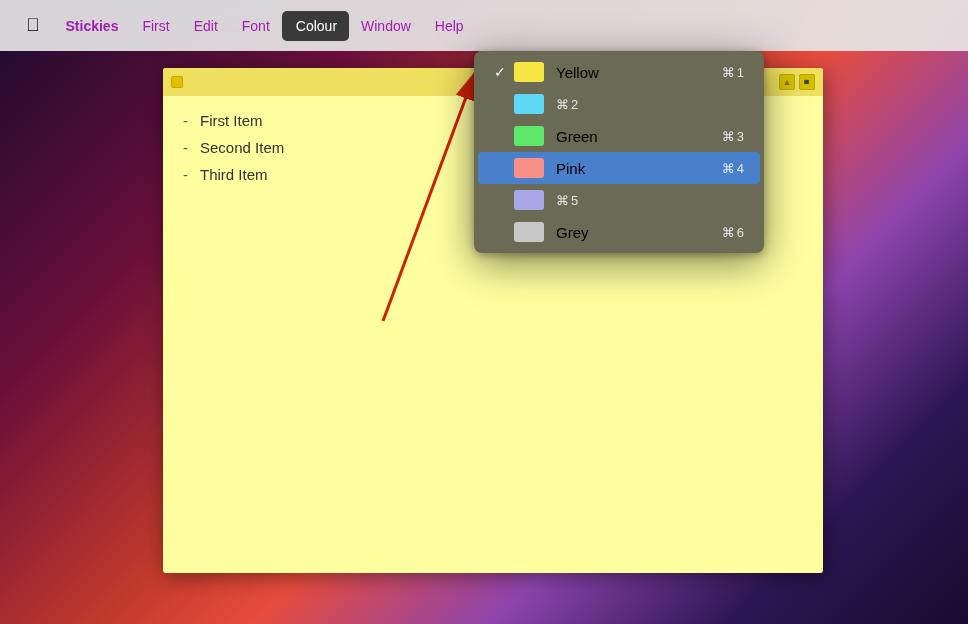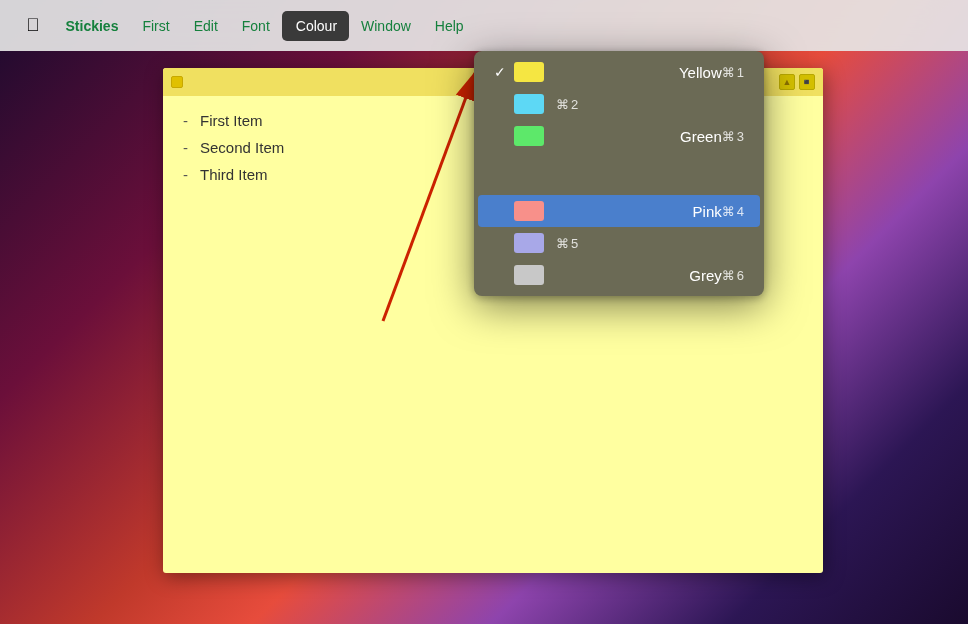"Stickies" .menubar-item { color: #15803d -> #a21caf }
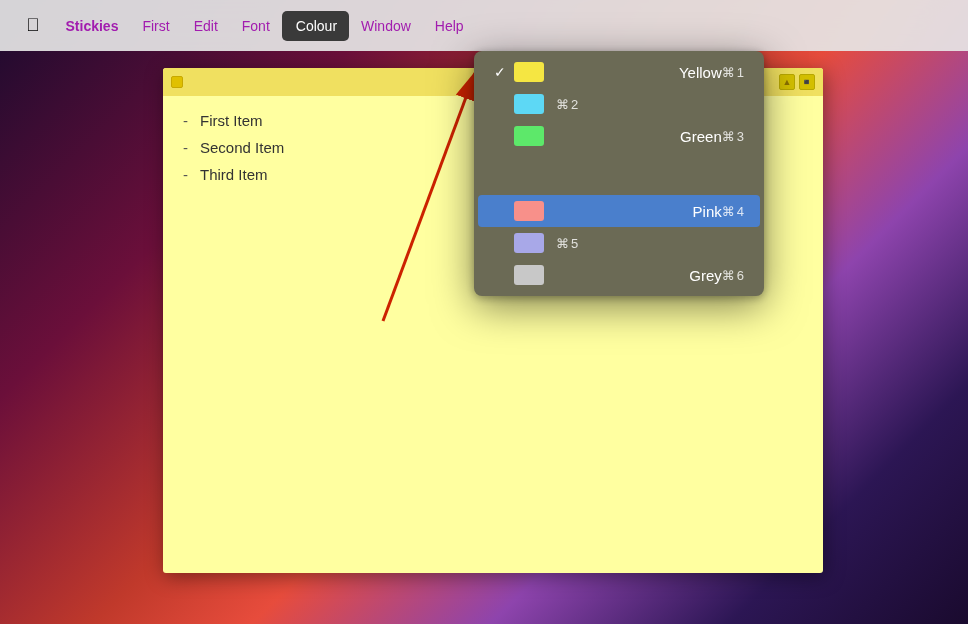"Yellow" .menu-item-label { color: #ffffff -> #000000; text-align: right -> none }
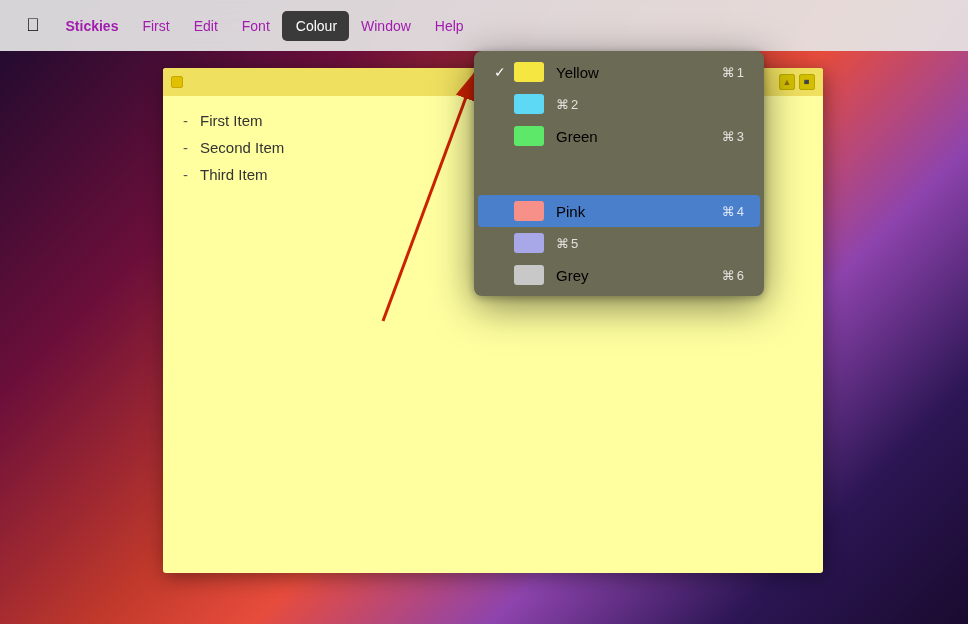"Pink" .menu-item:hover, .menu-item.selected { margin-top: 43px -> none }
